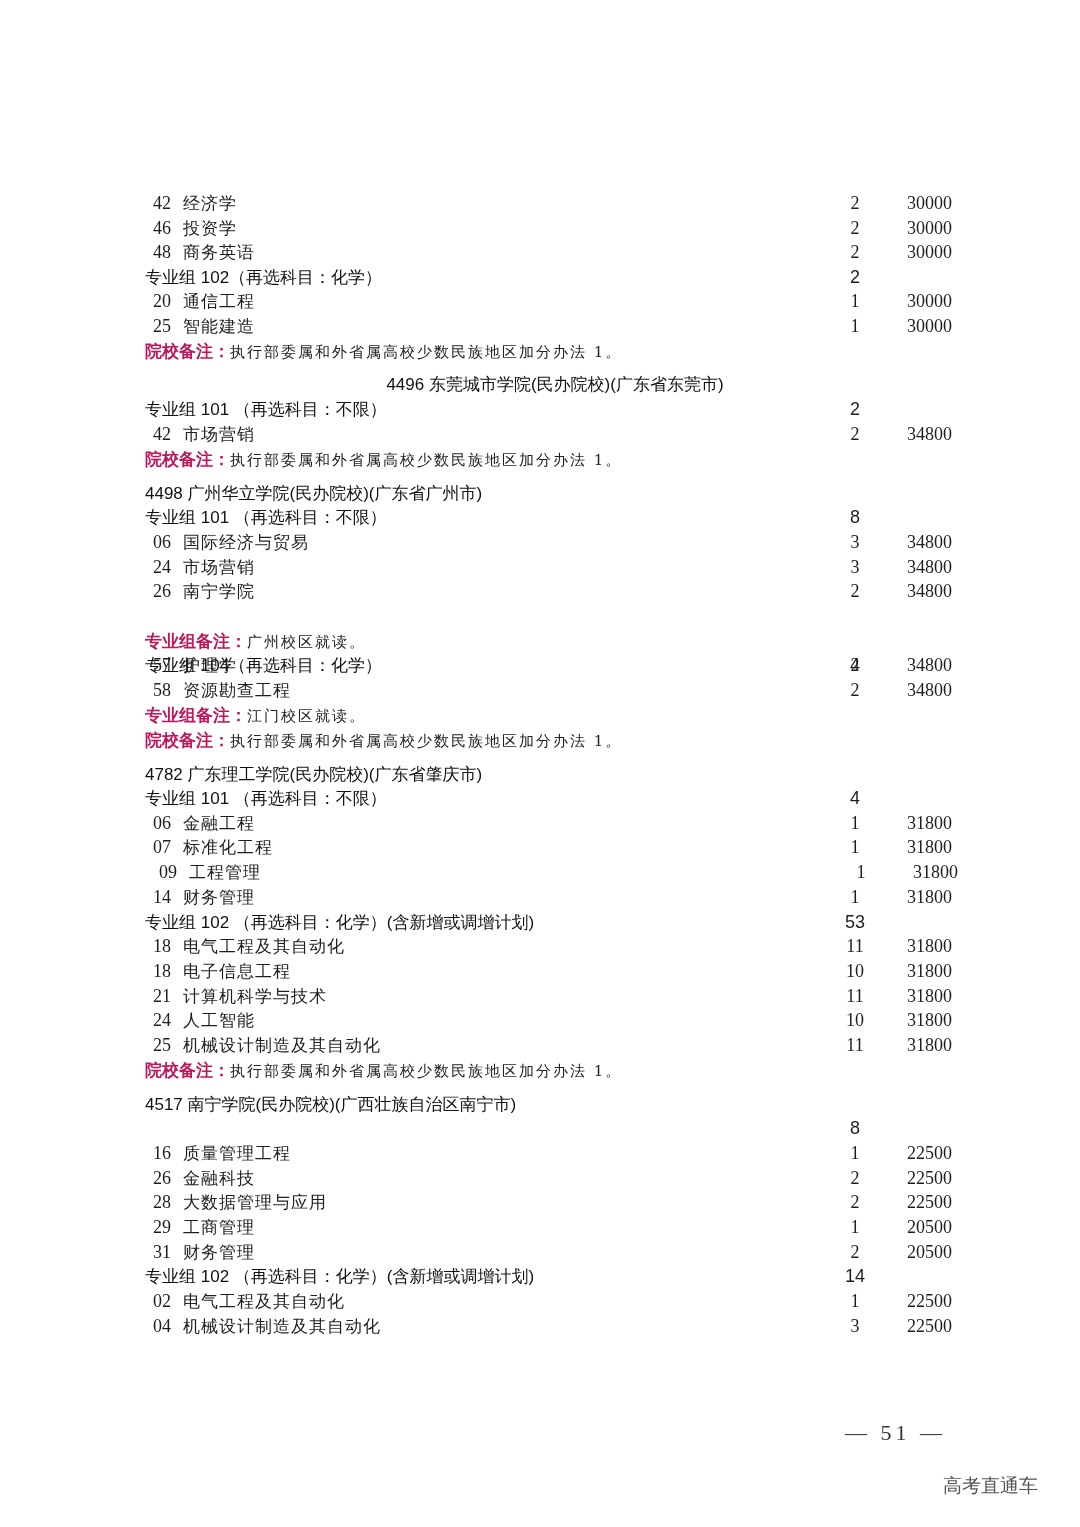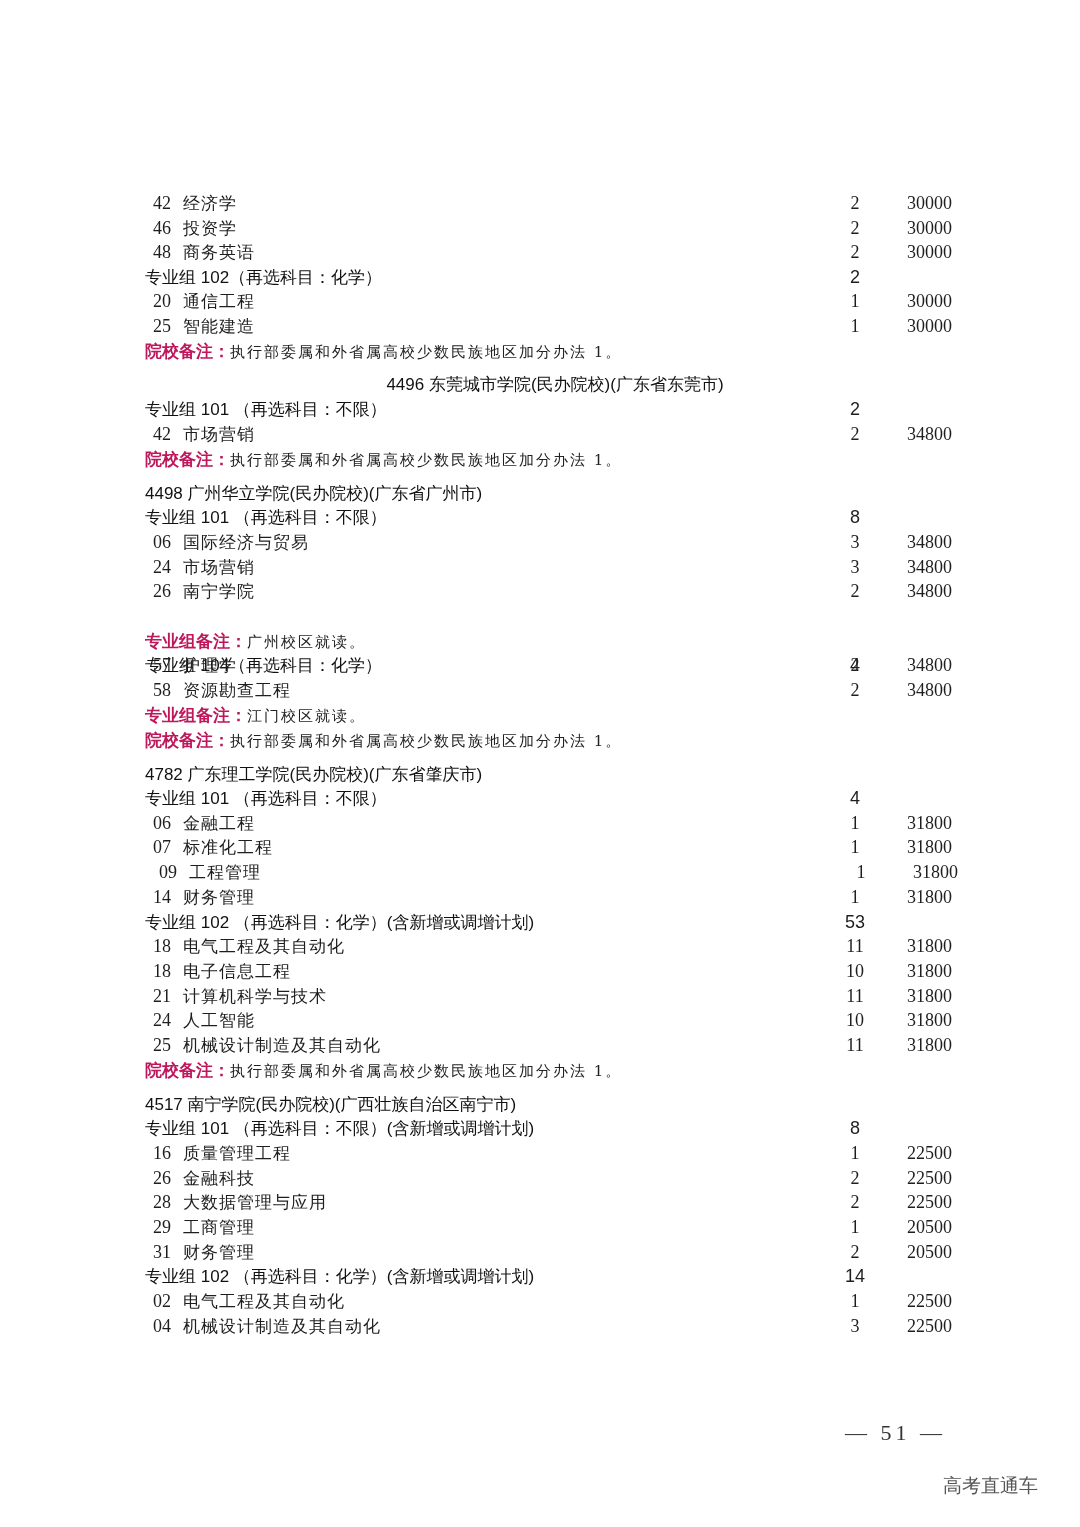"专业组 101 （再选科目：不限）(含新增或调增计划)" span.label { html: <span>专业组 101 （再选科目：不限）(含新增或调增计划)</span> -> none }
